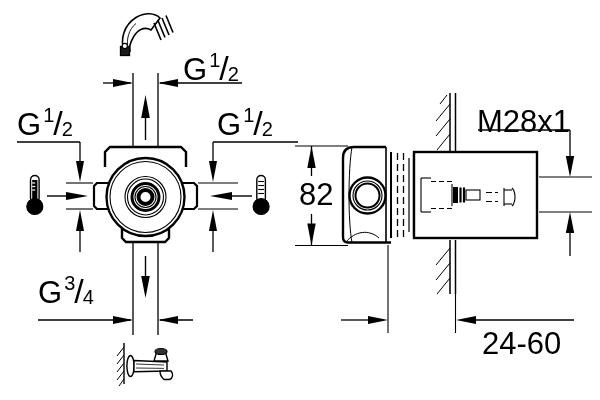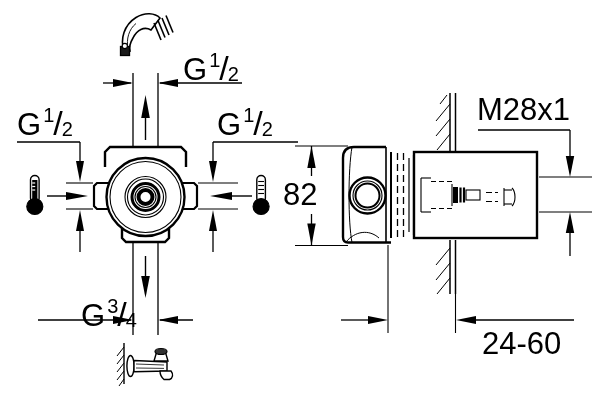"M28x1" div.dim { top: 94px -> 106px }
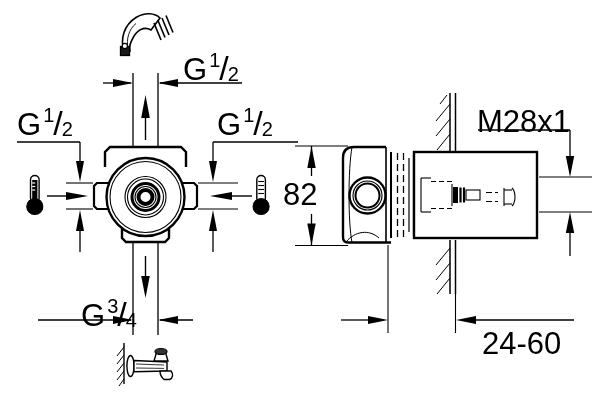"82" div.dim { left: 283px -> 299px }
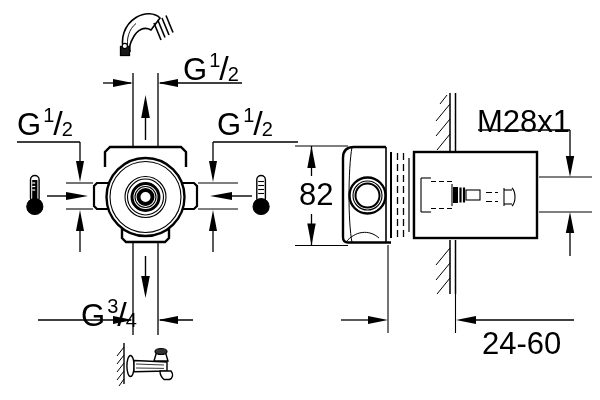"G3/4" div.dim { margin-left: 43px -> none; top: 297px -> 274px }
